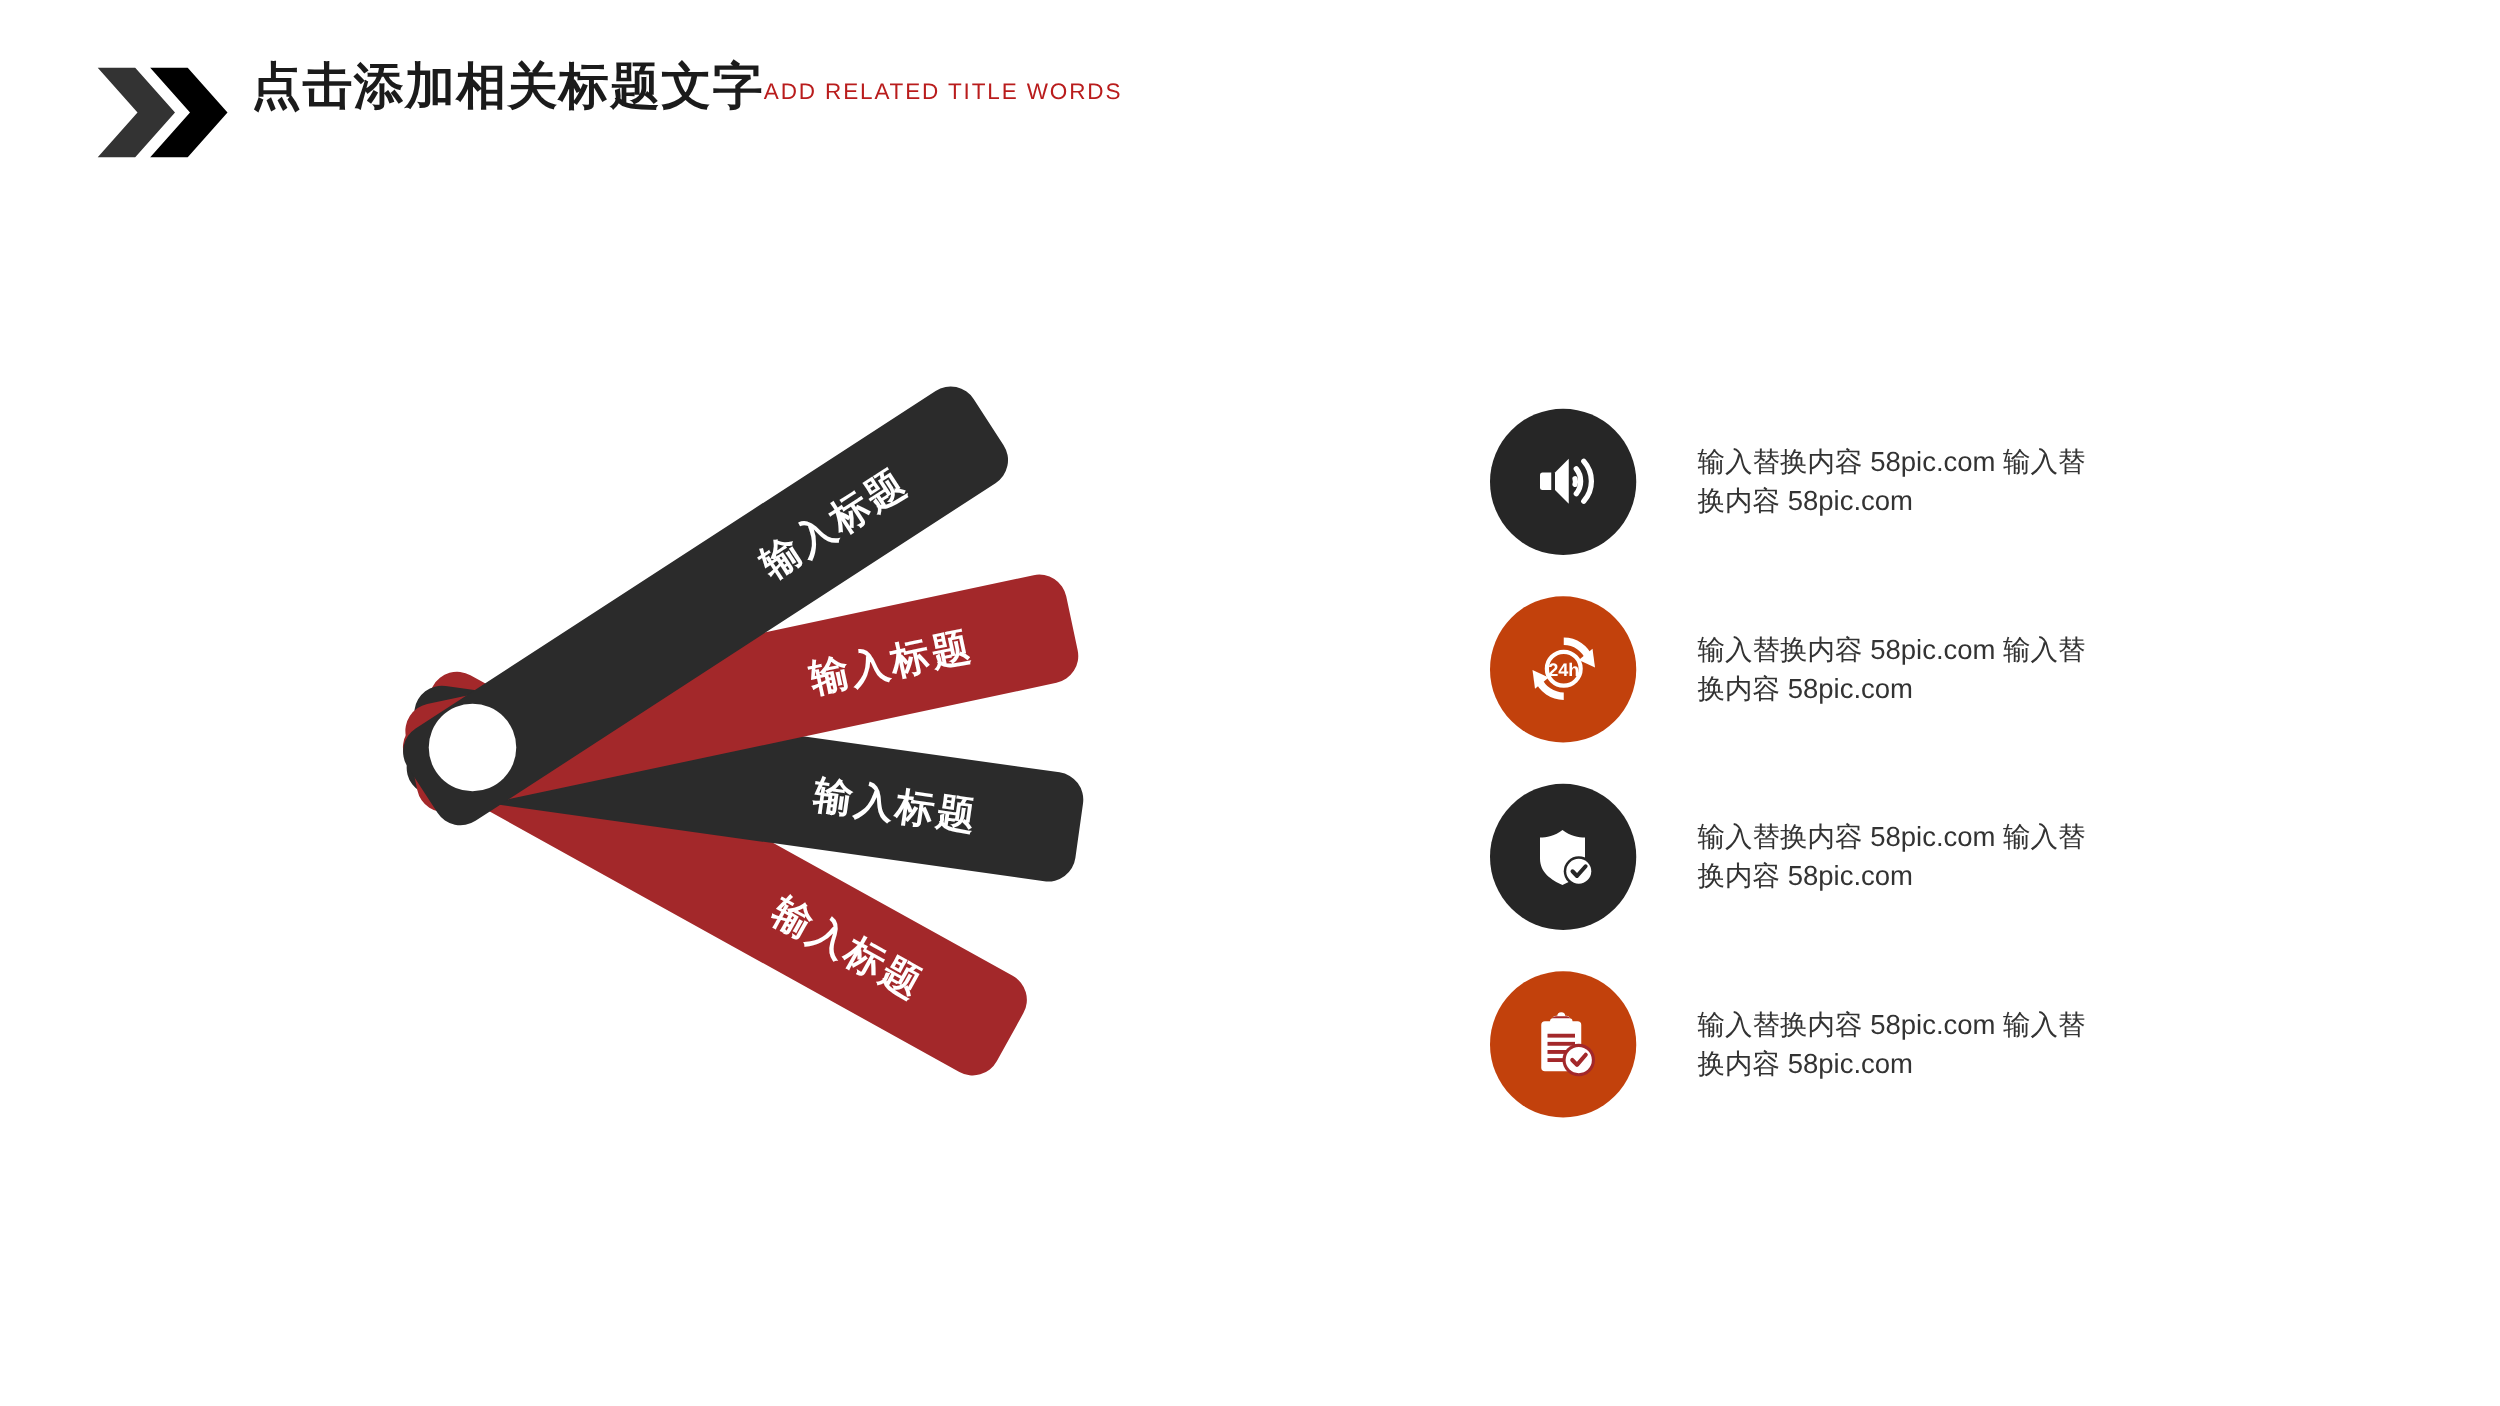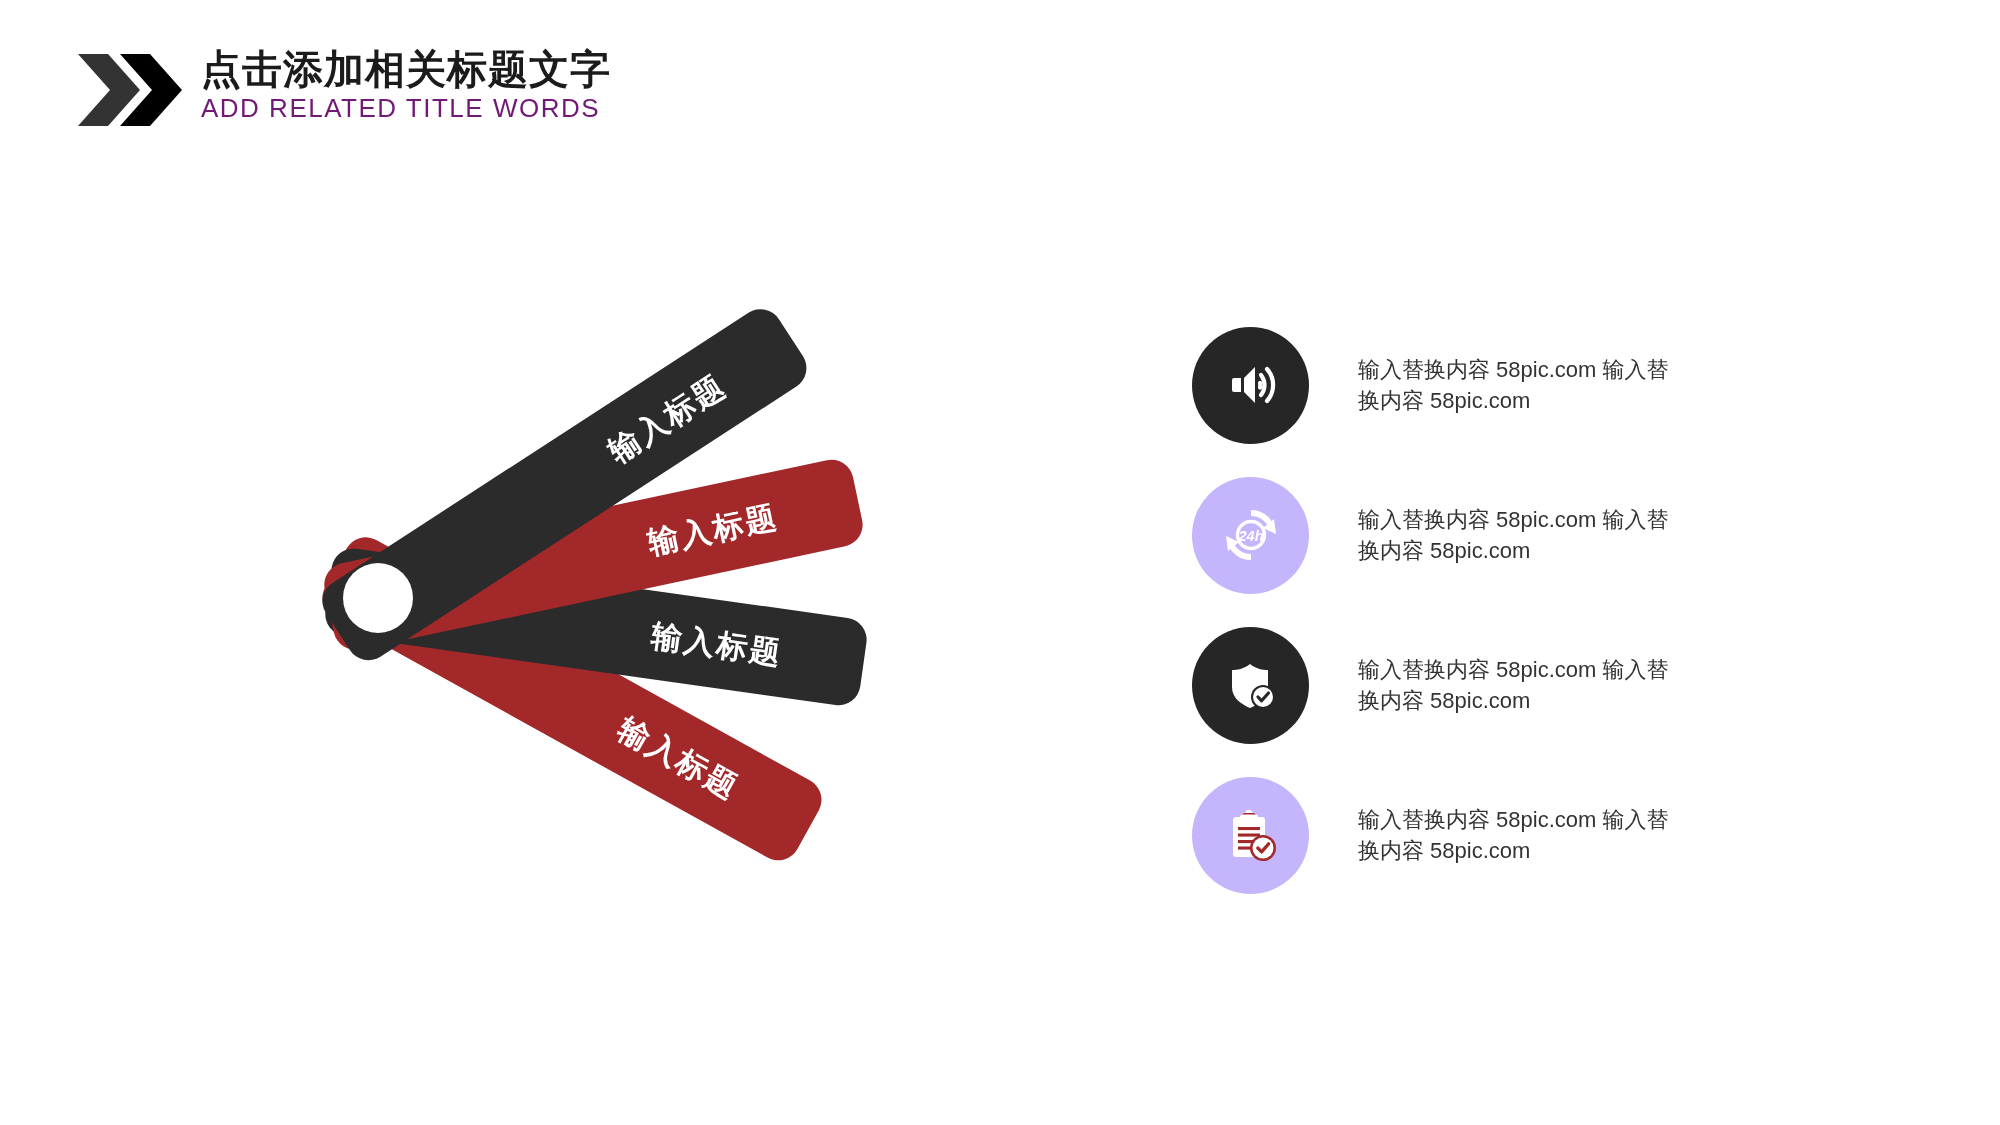"点击添加相关标题文字" .head-text { flex-direction: column -> row }
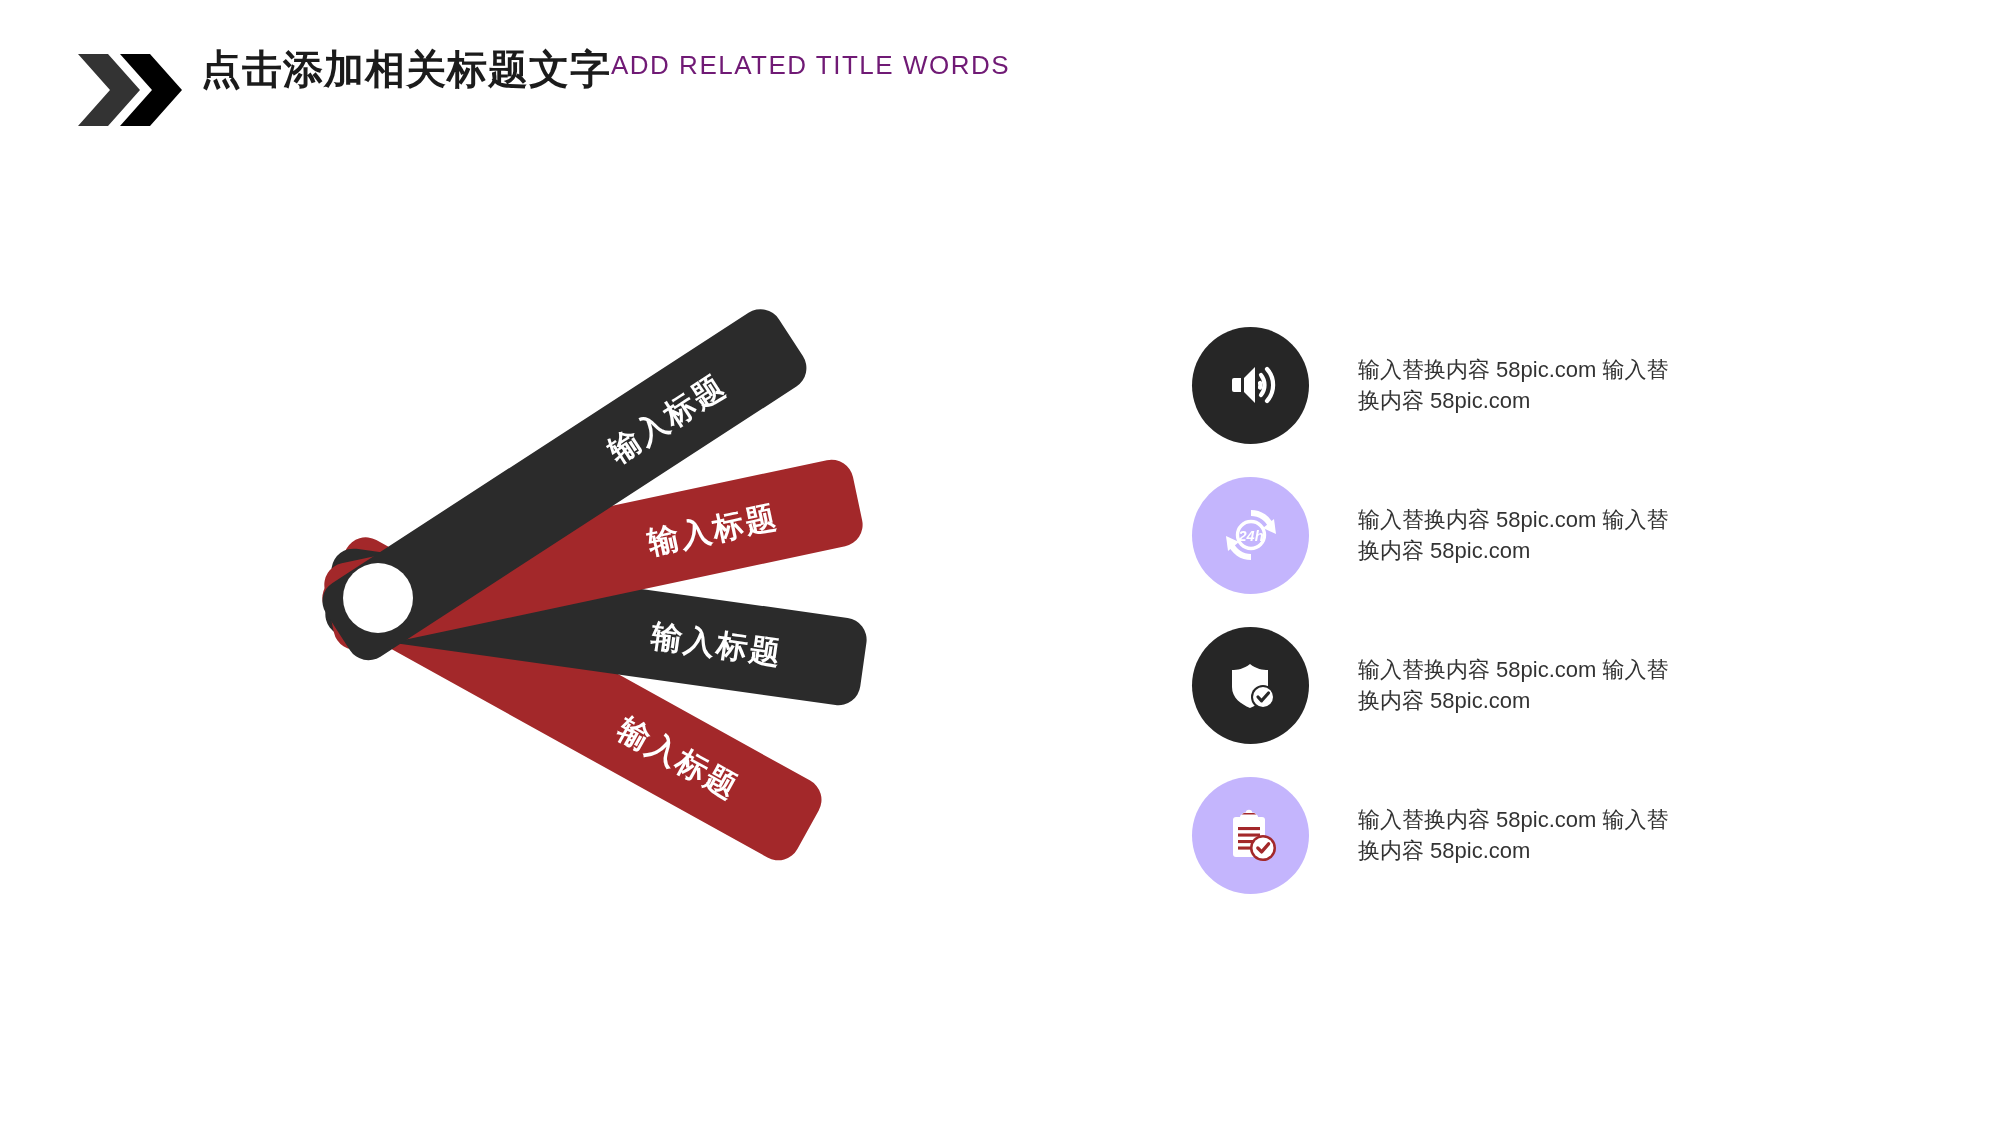"ADD RELATED TITLE WORDS" .head-sub { color: #701a75 -> #b91c1c; font-size: 26px -> 18px; margin-top: 2px -> 15px }
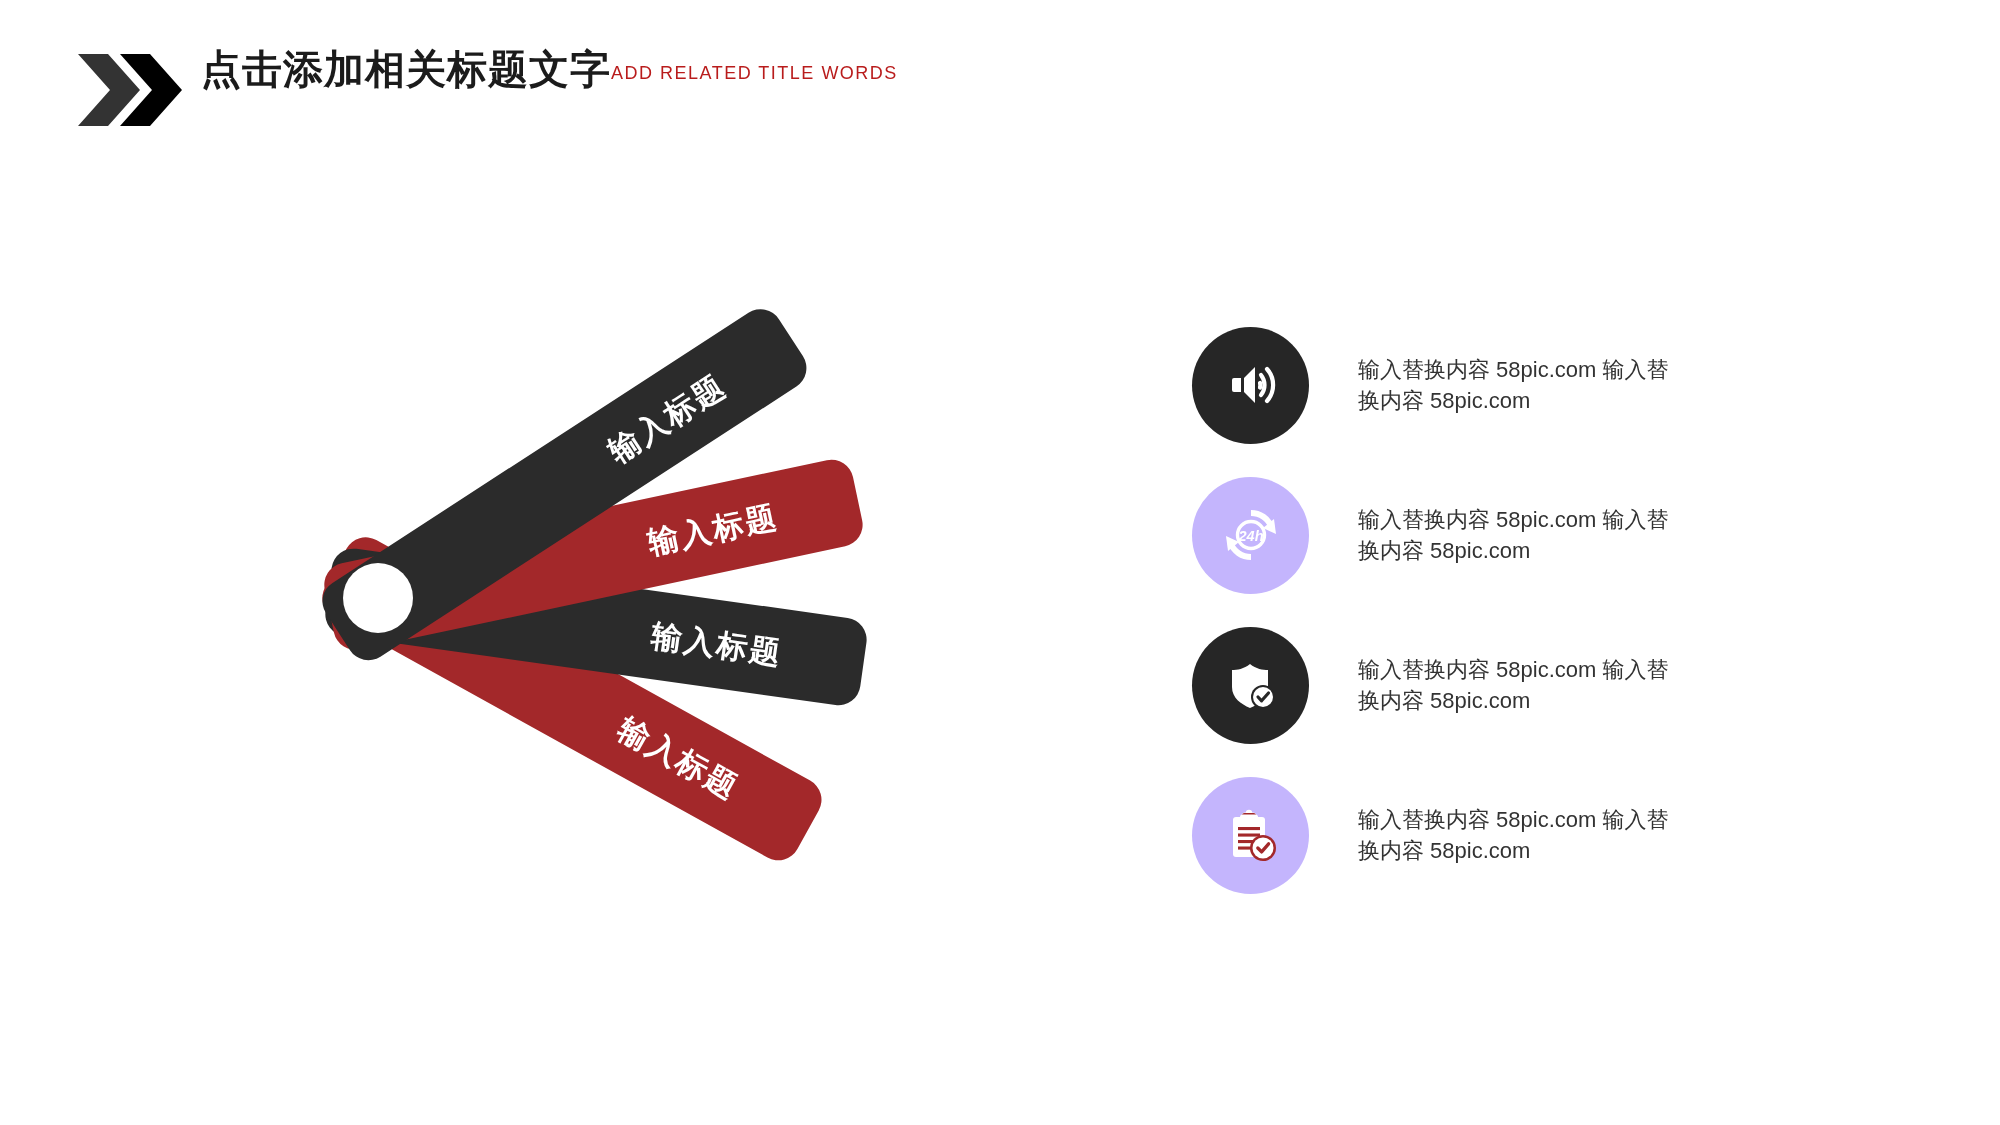"24h" .ico.red { background: #c4b5fd -> #c2410c; font-style: italic -> none }
